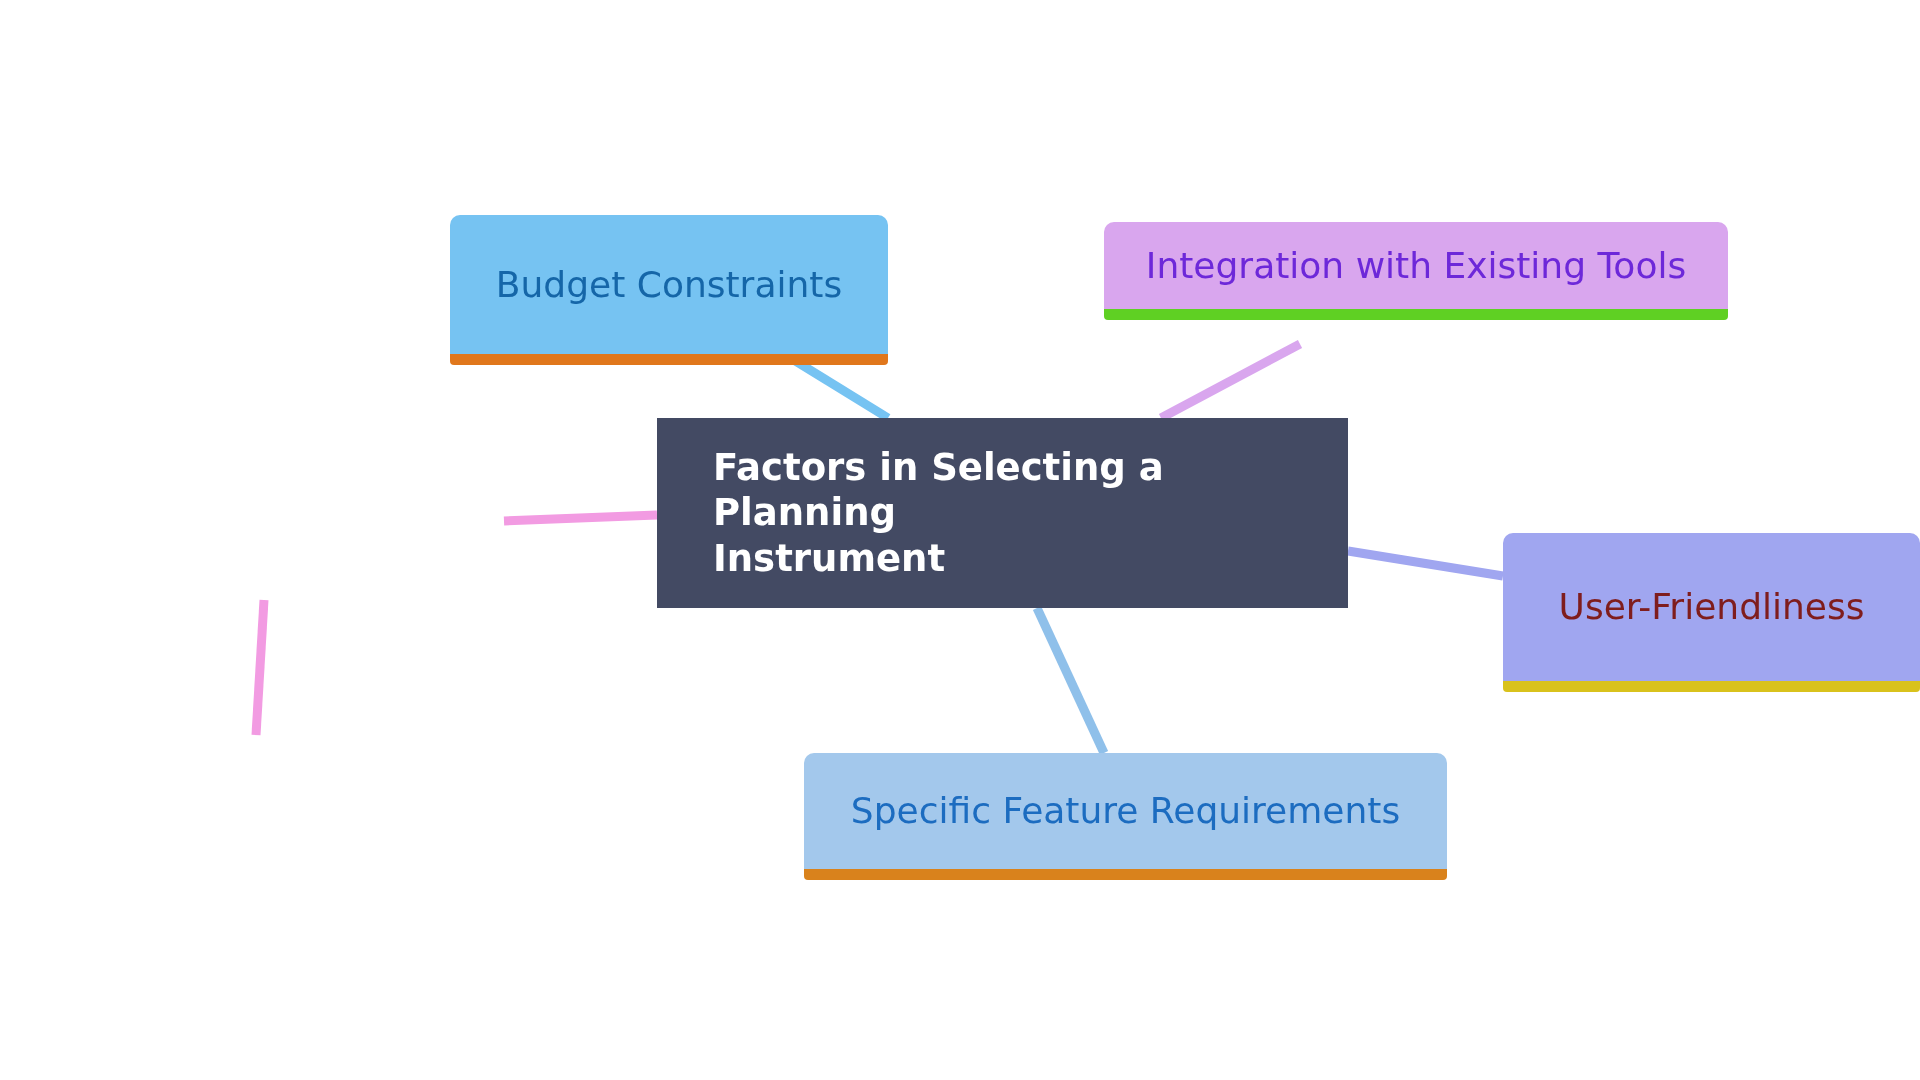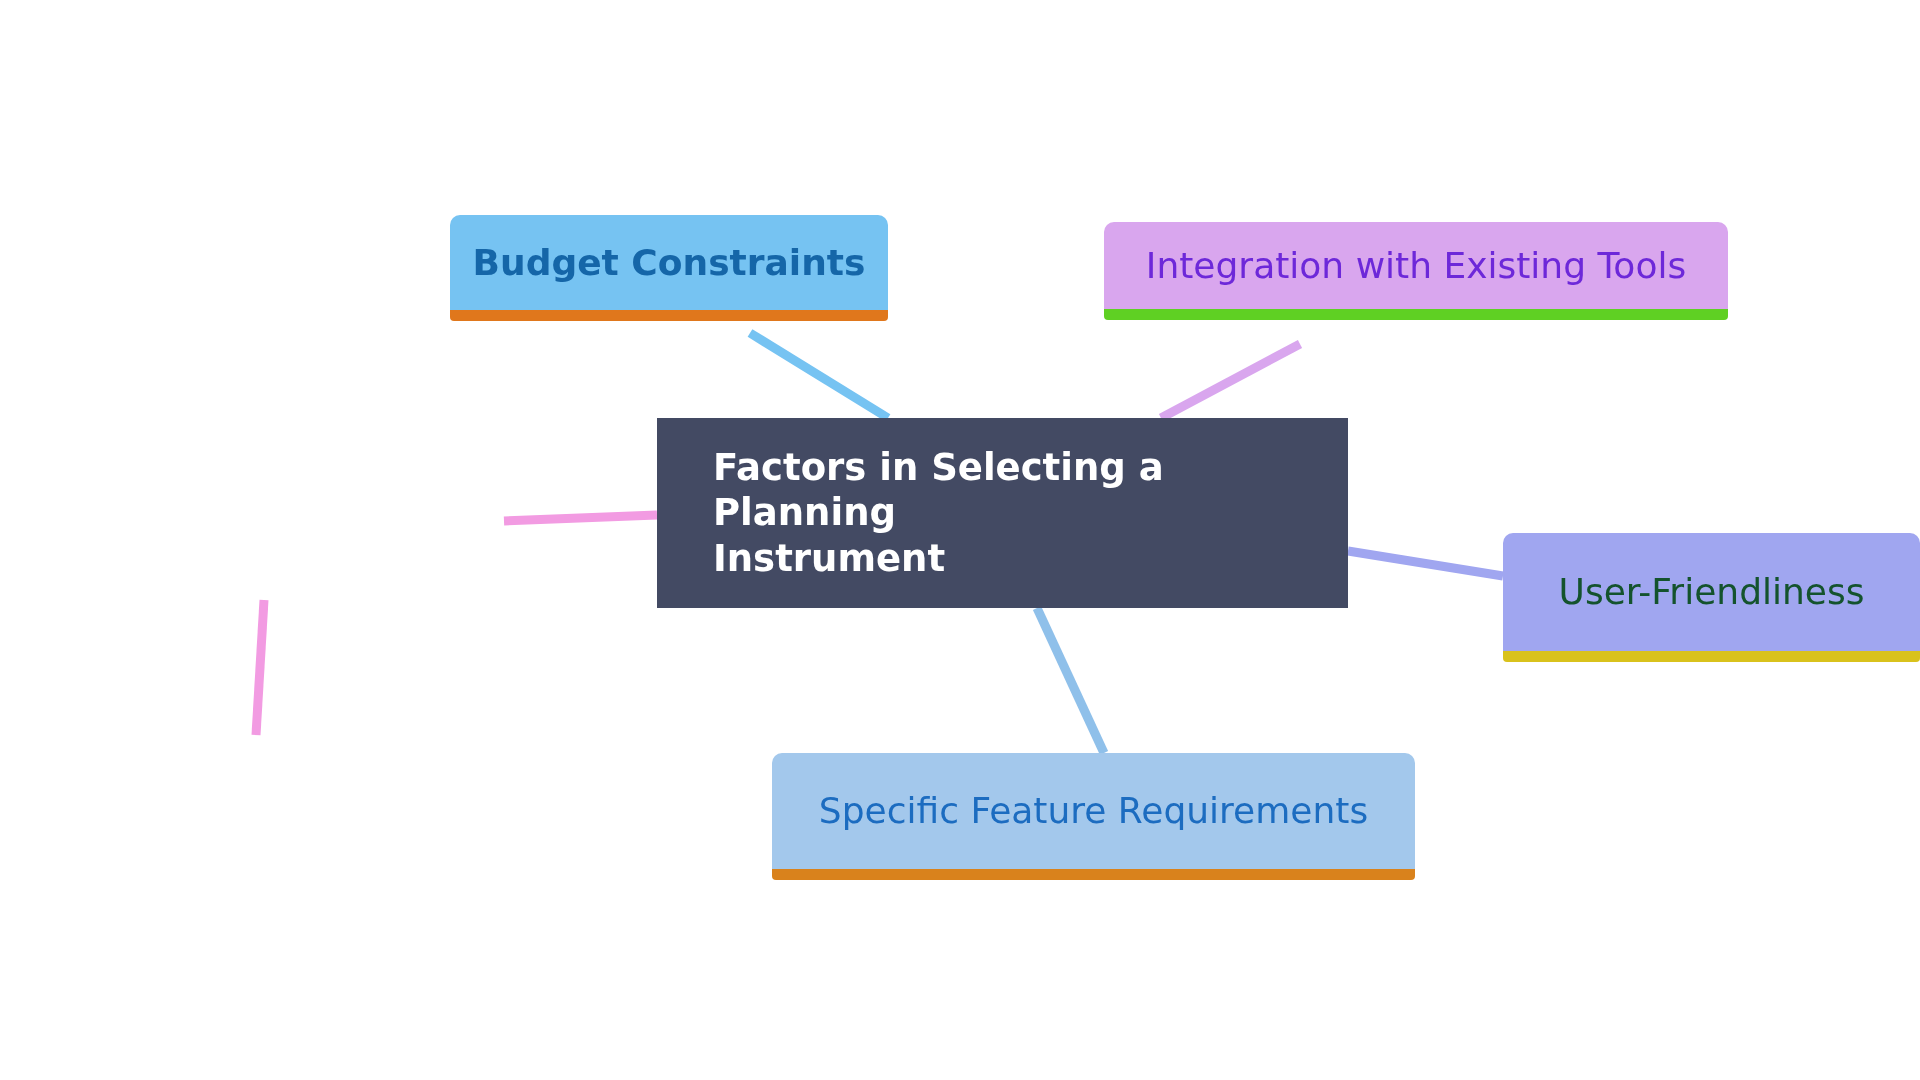"Budget Constraints" .node--budget { font-weight: bold -> none; height: 106px -> 150px }
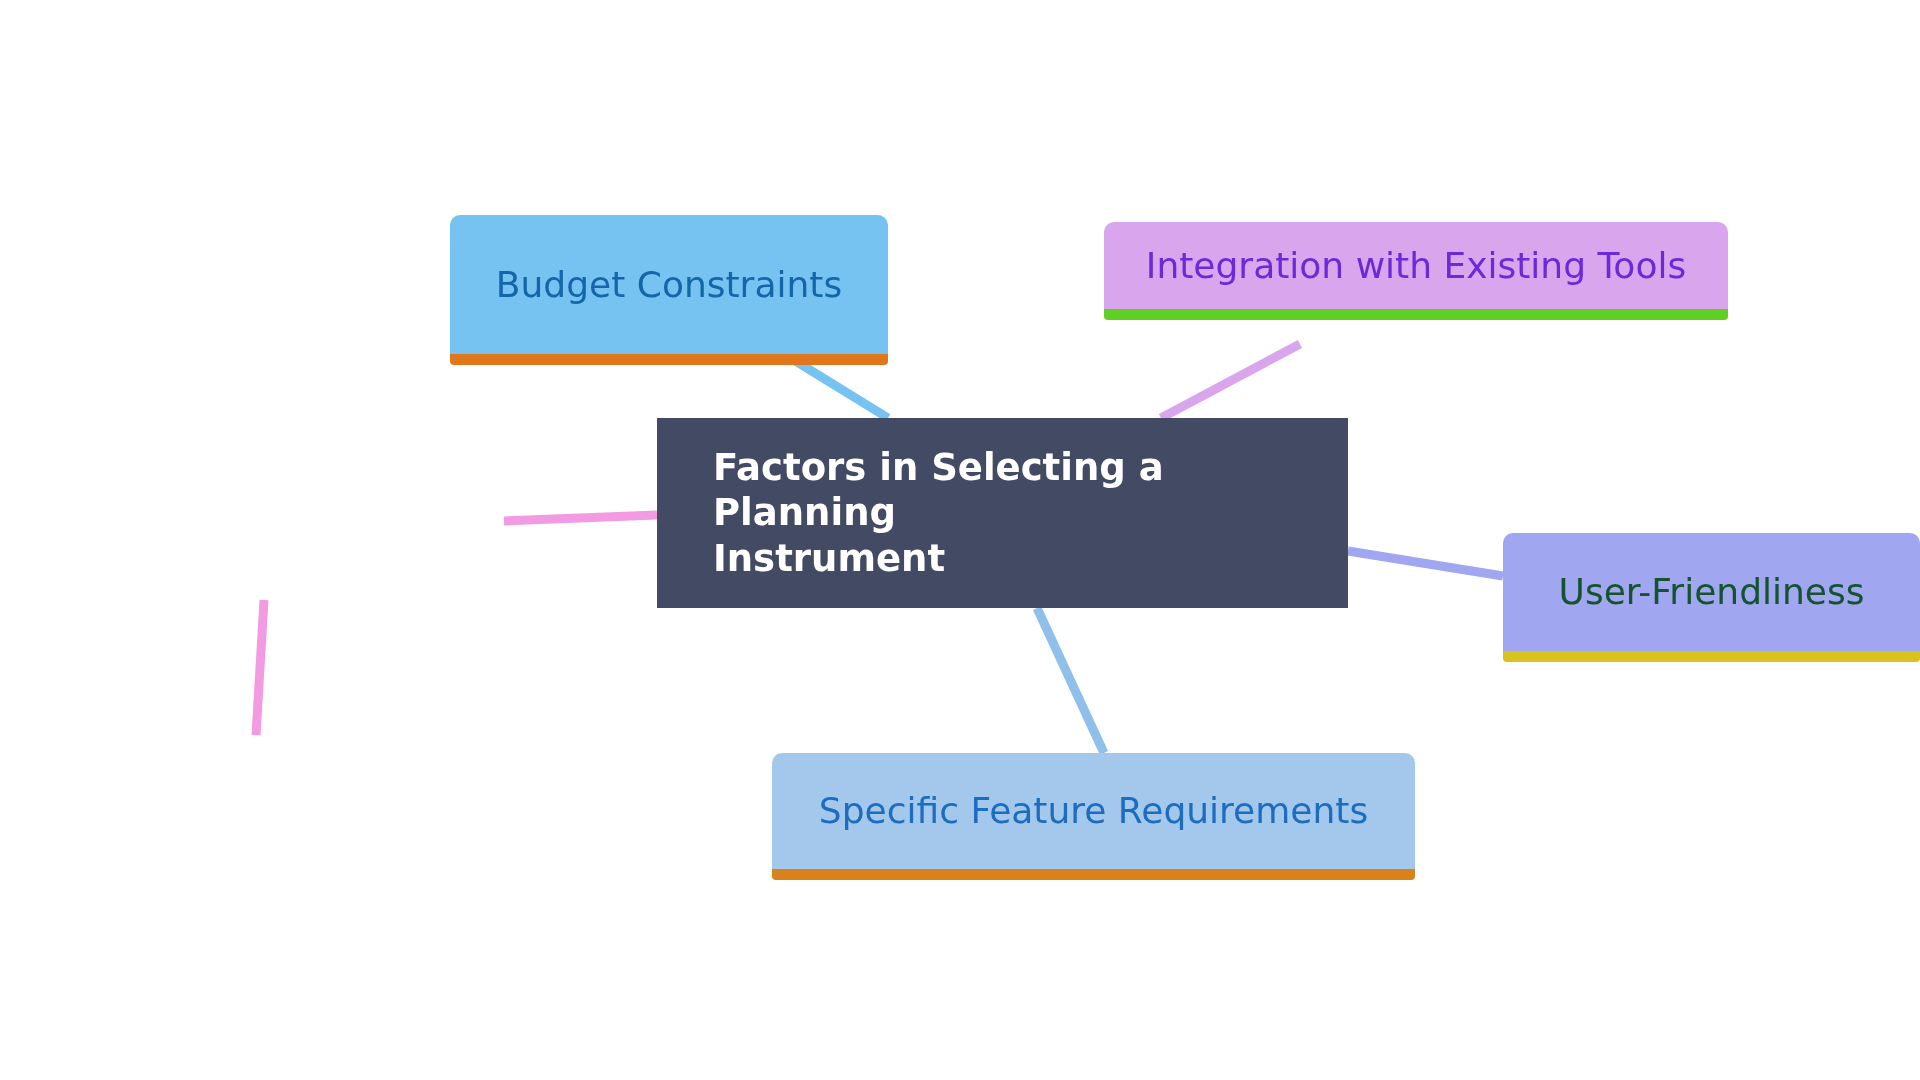"User-Friendliness" .node--userfriendly { color: #14532d -> #7f1d1d; height: 129px -> 159px }
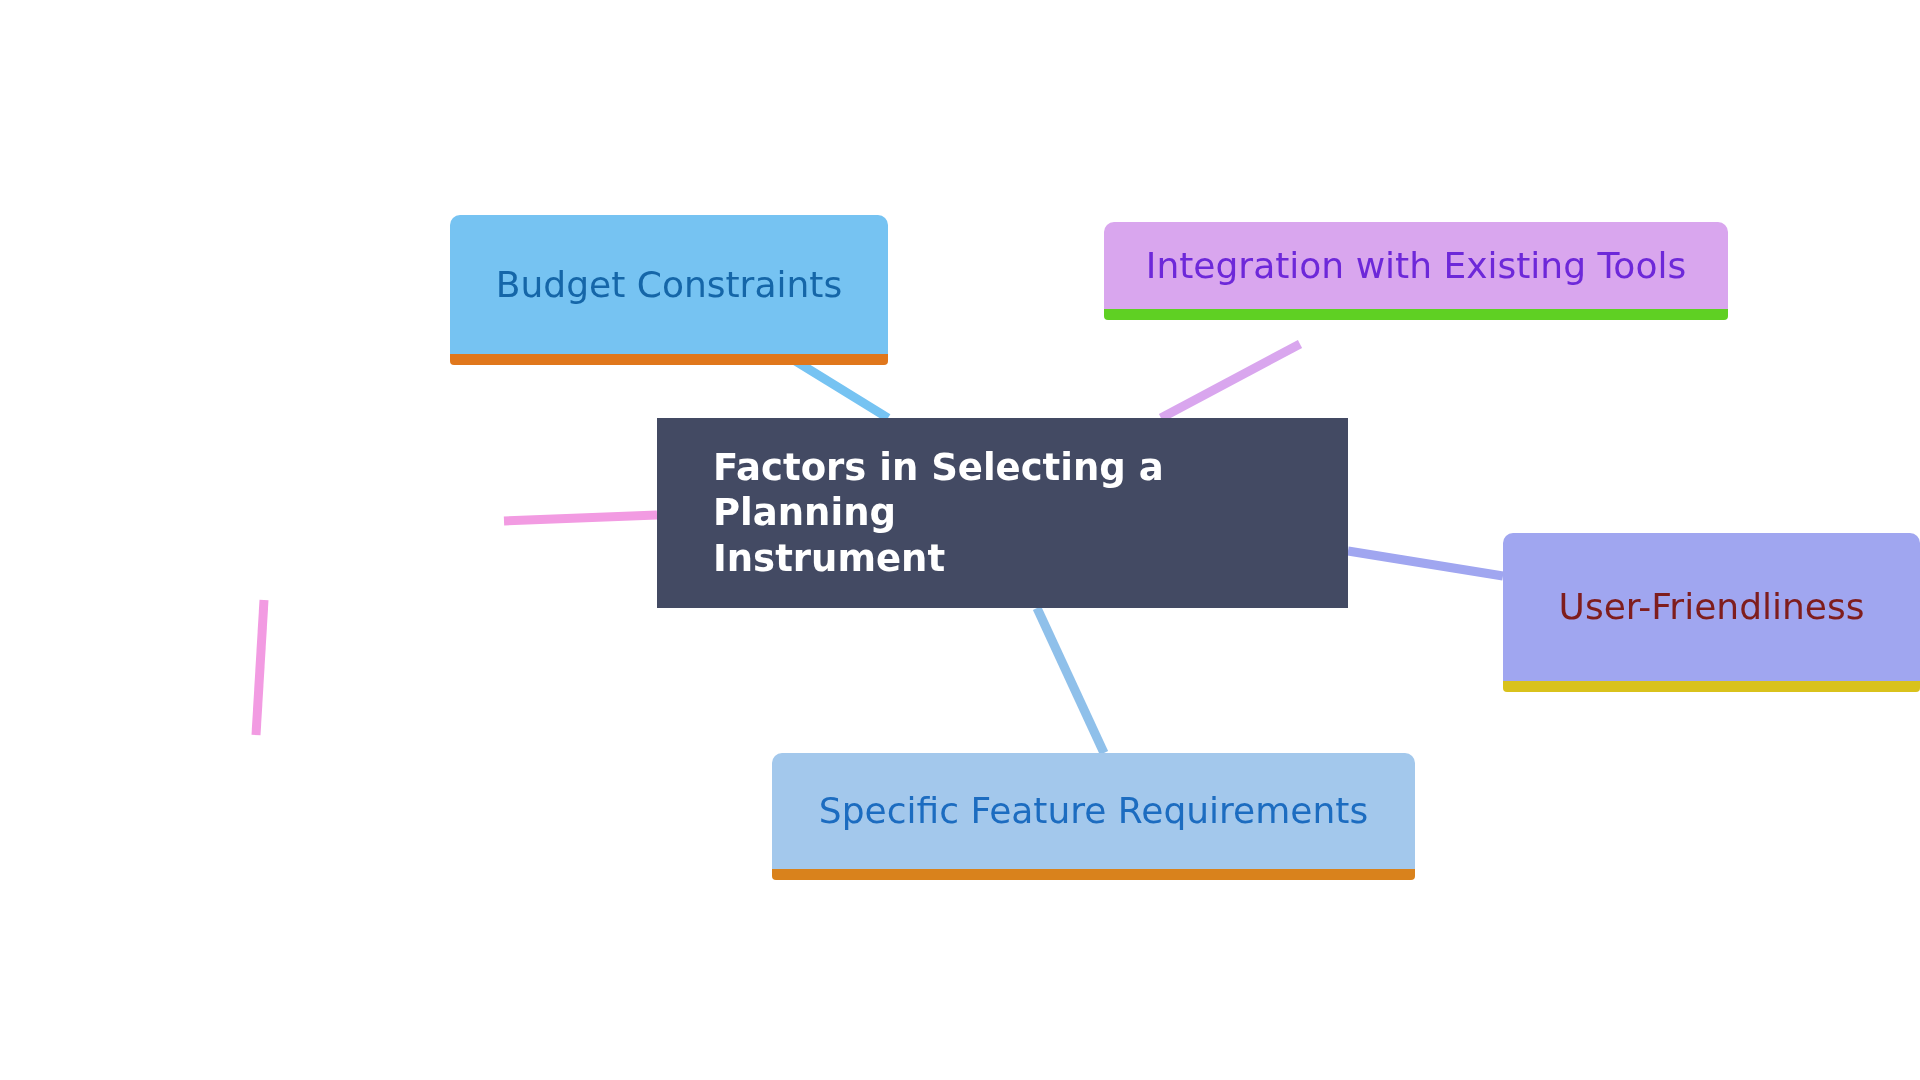"Specific Feature Requirements" .node--features { left: 772px -> 804px }
